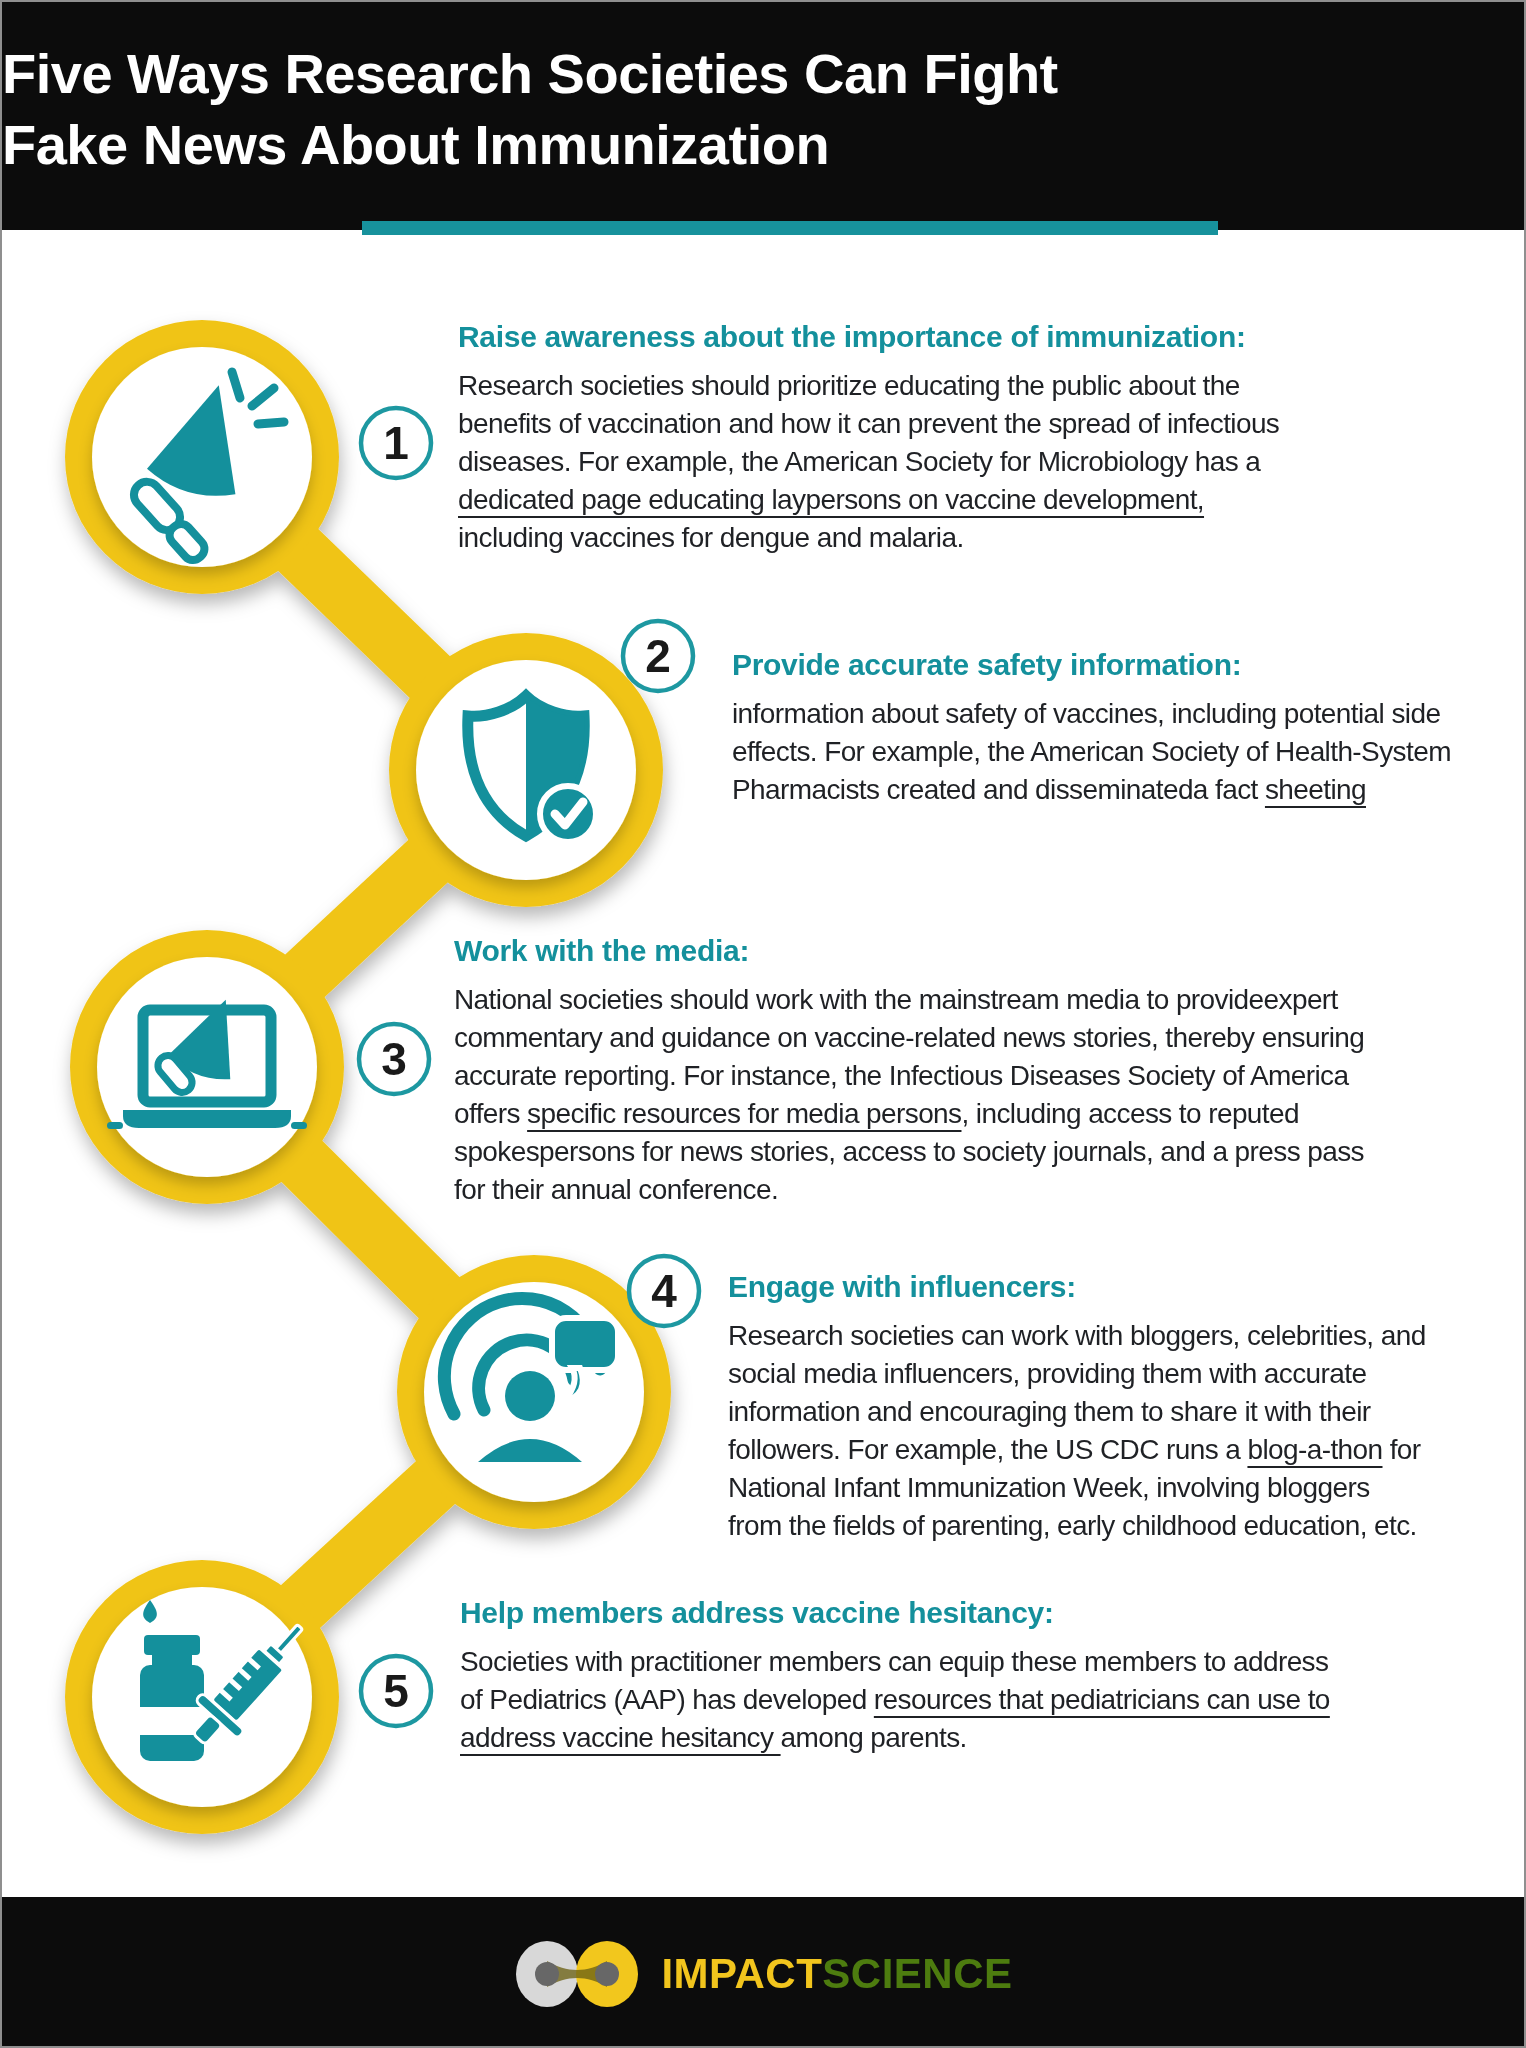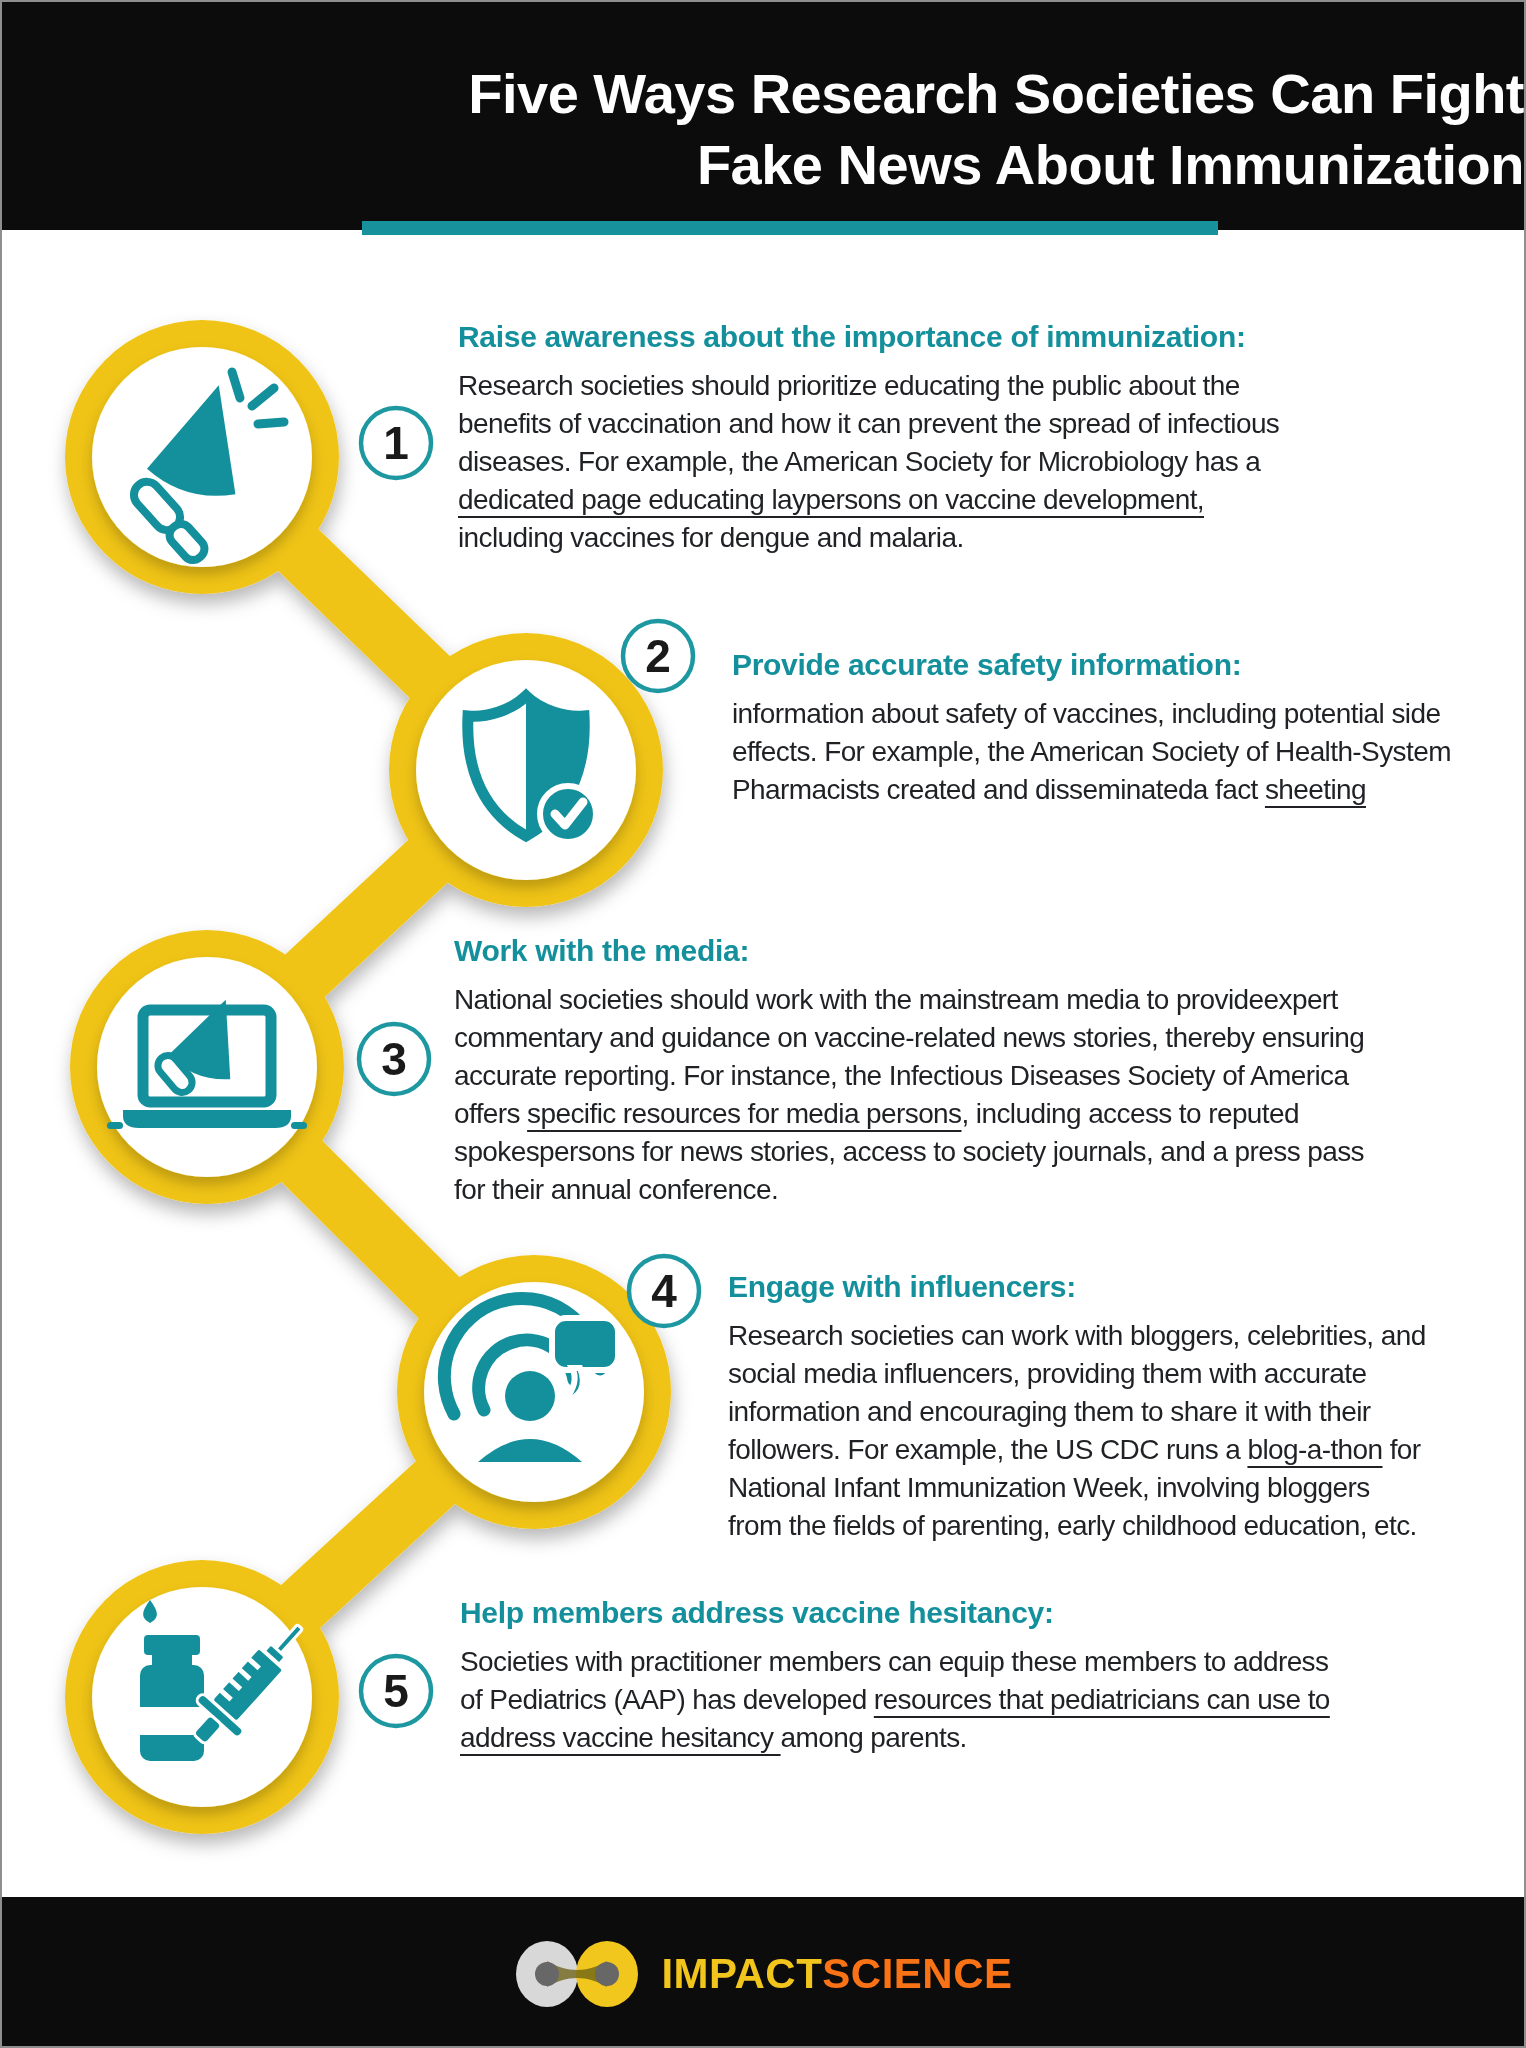"Five Ways Research Societies Can" .header { align-items: flex-end -> flex-start; padding-top: 56px -> 36px }
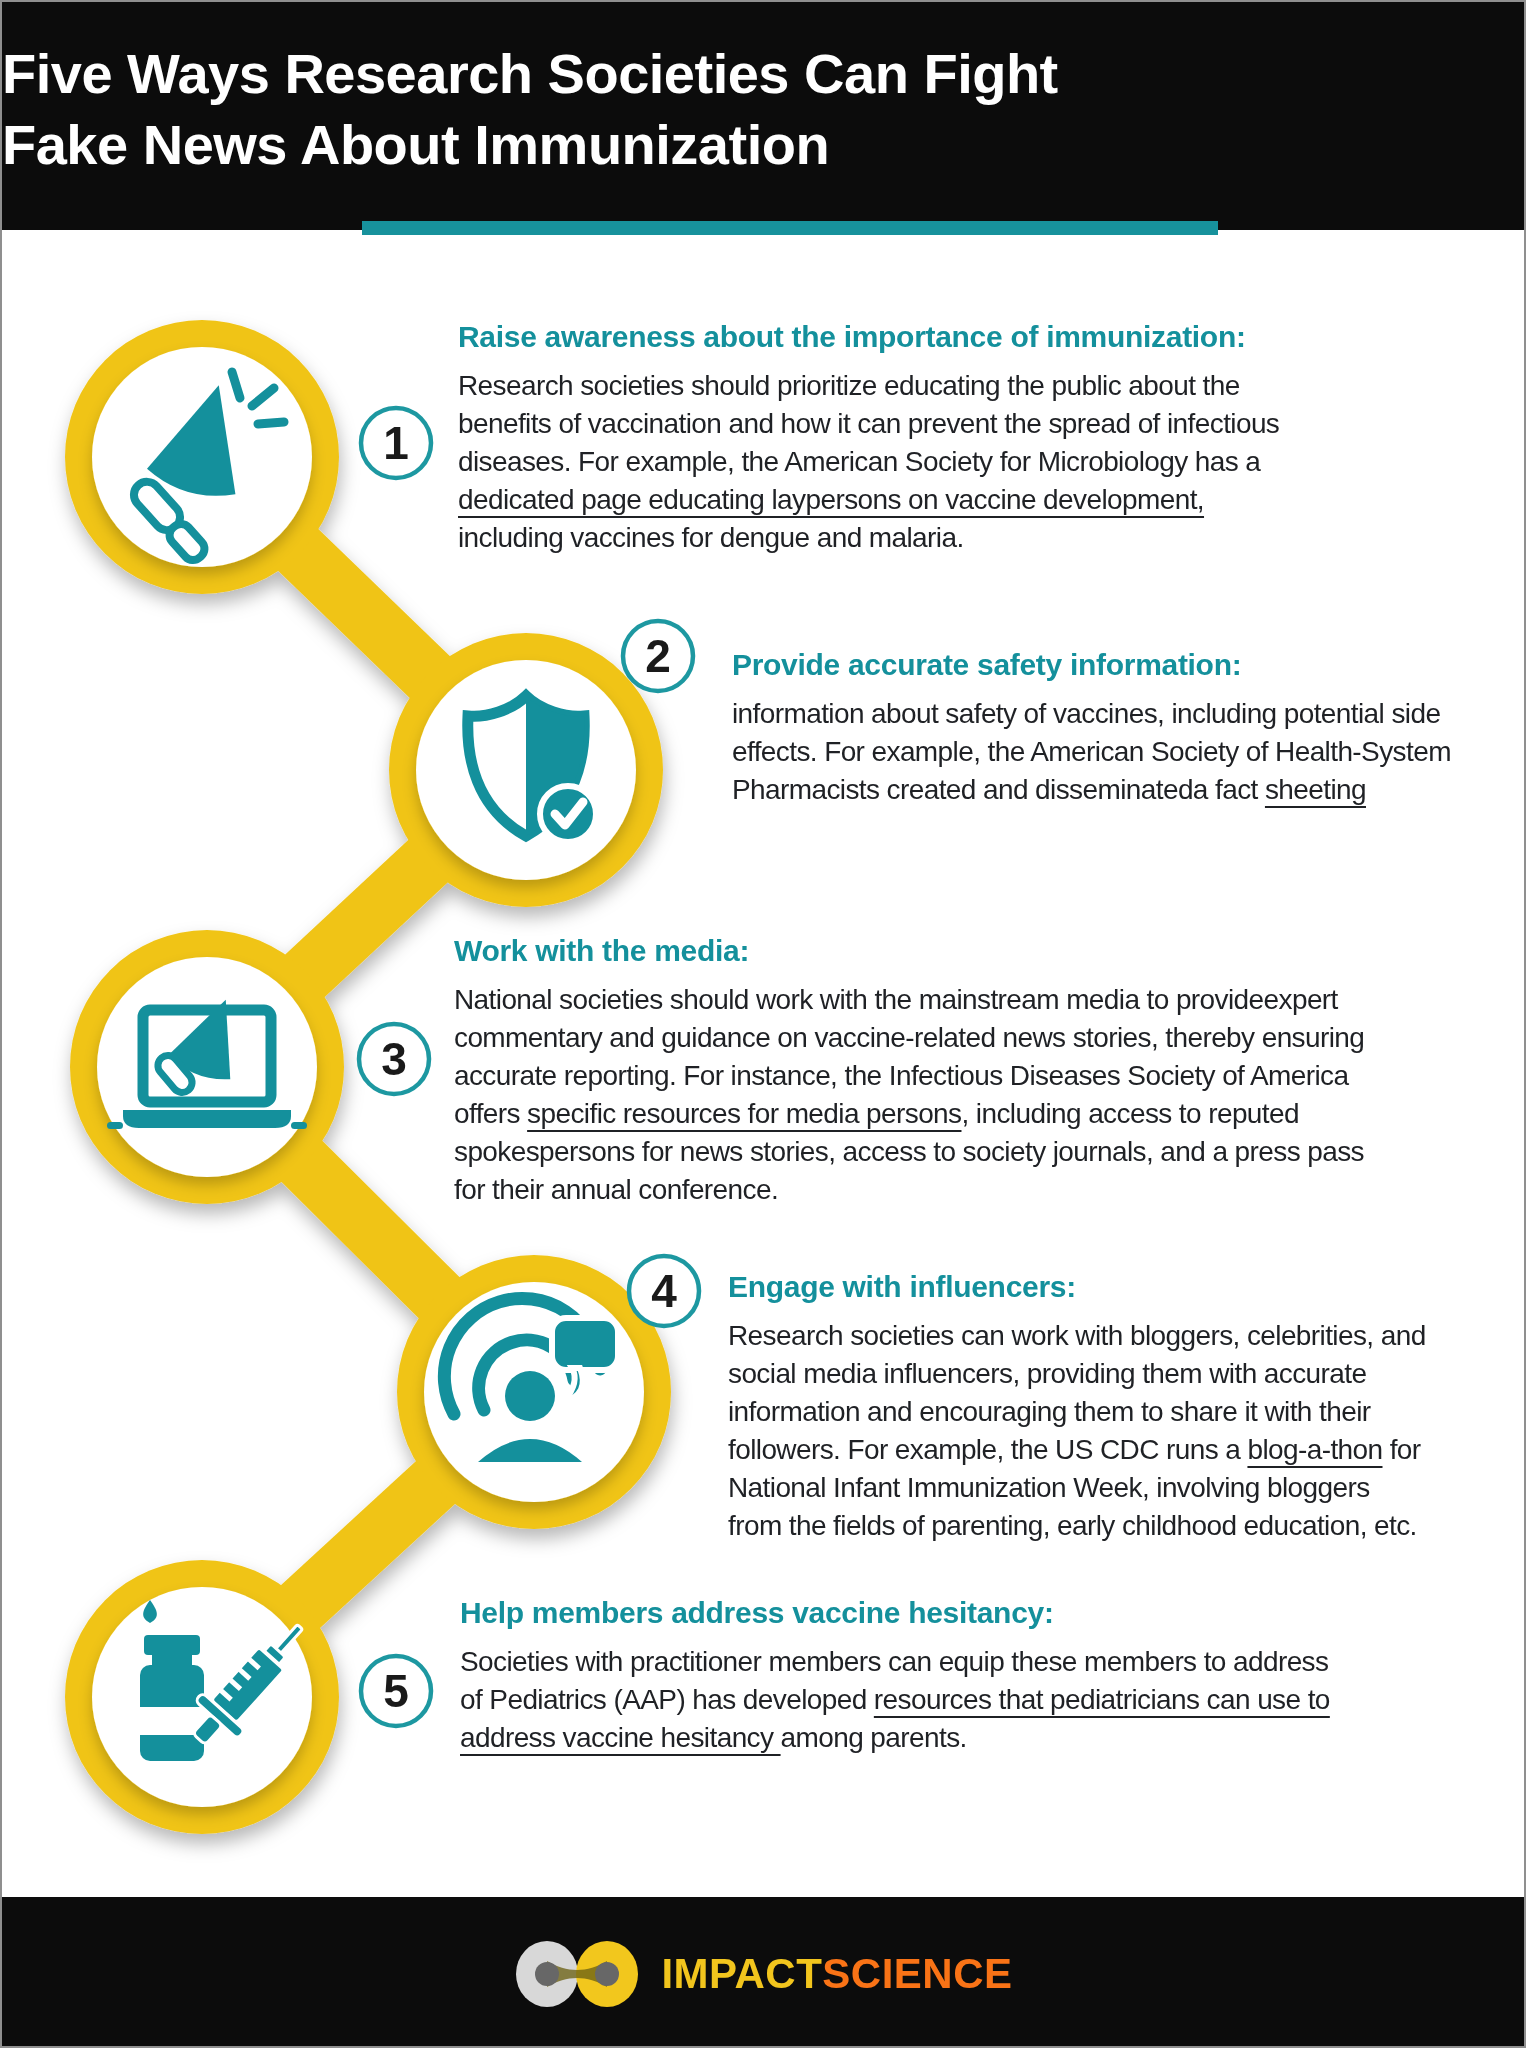"SCIENCE" .brand-science { color: #f97316 -> #4d7c0f }
